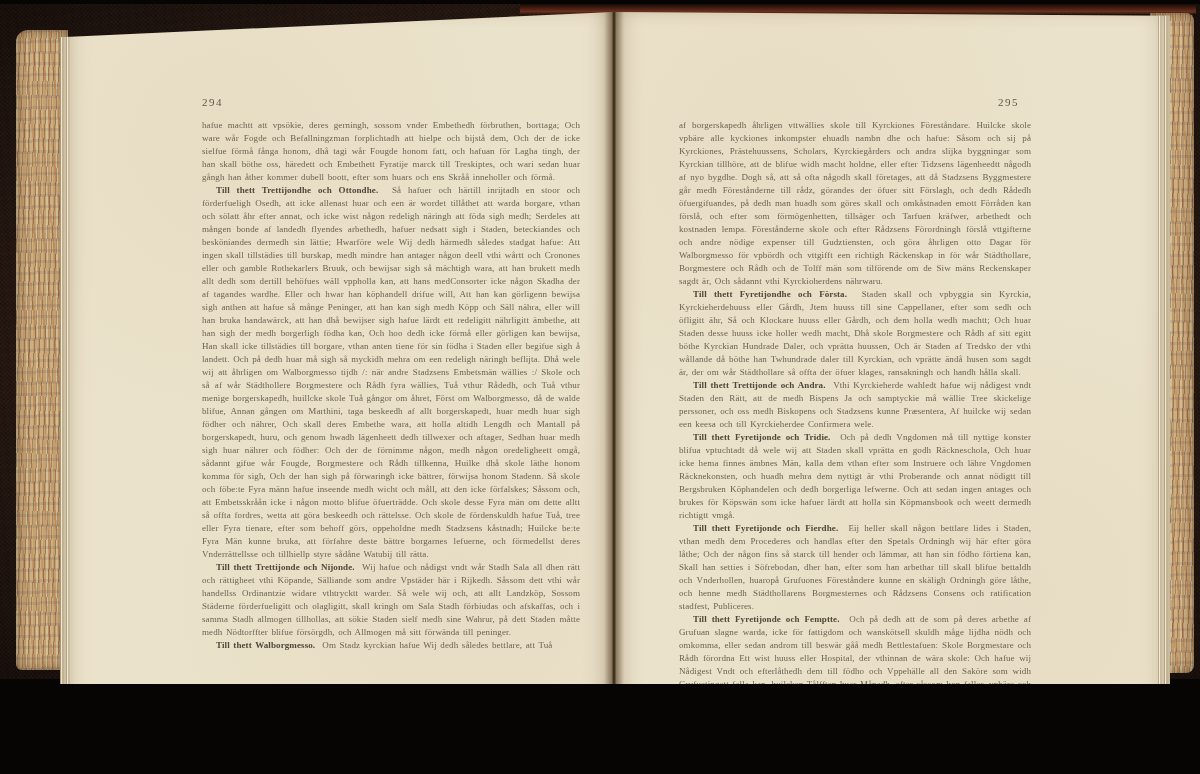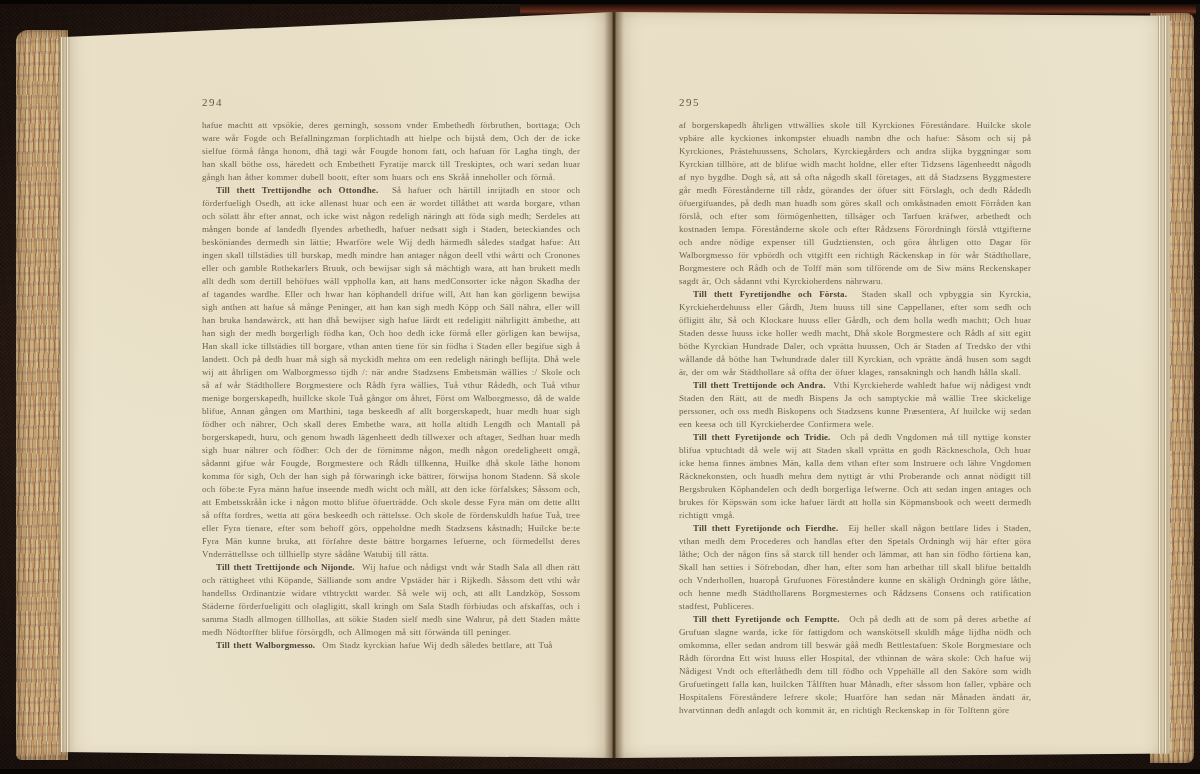"294" .screen { height: 774px -> 684px }
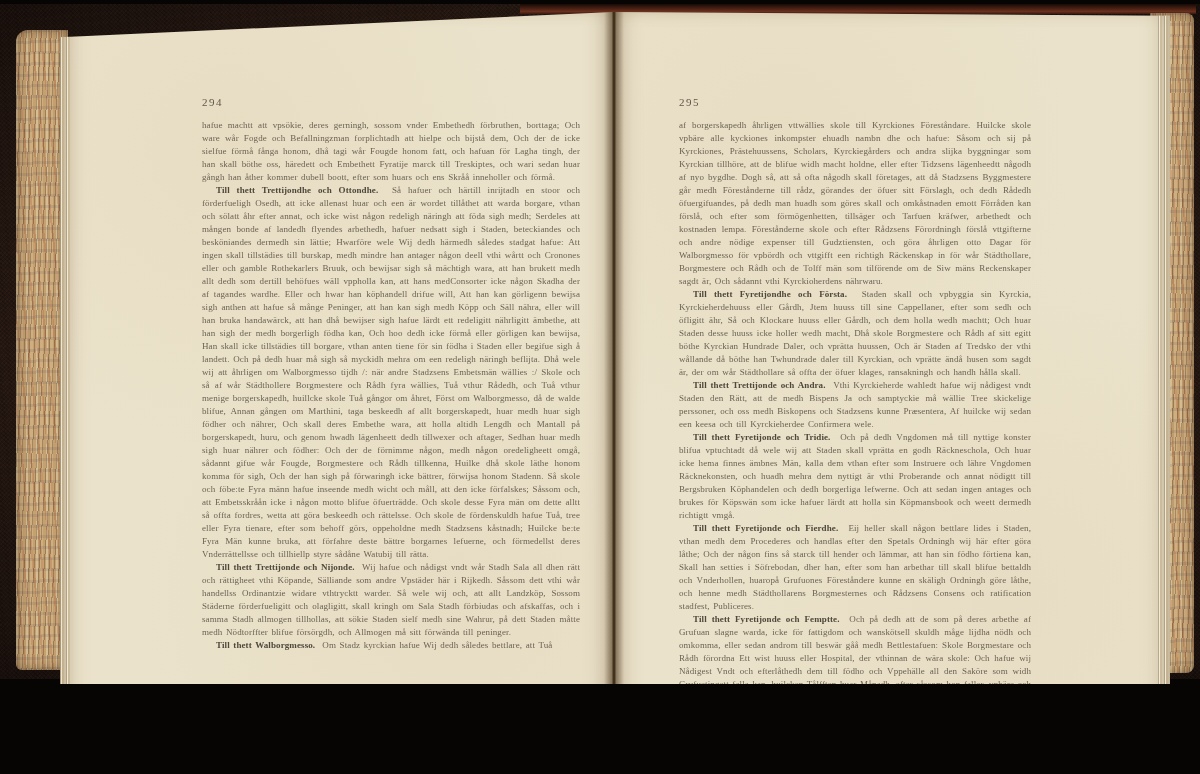"295" .page.right .pagenum { text-align: none -> right }
